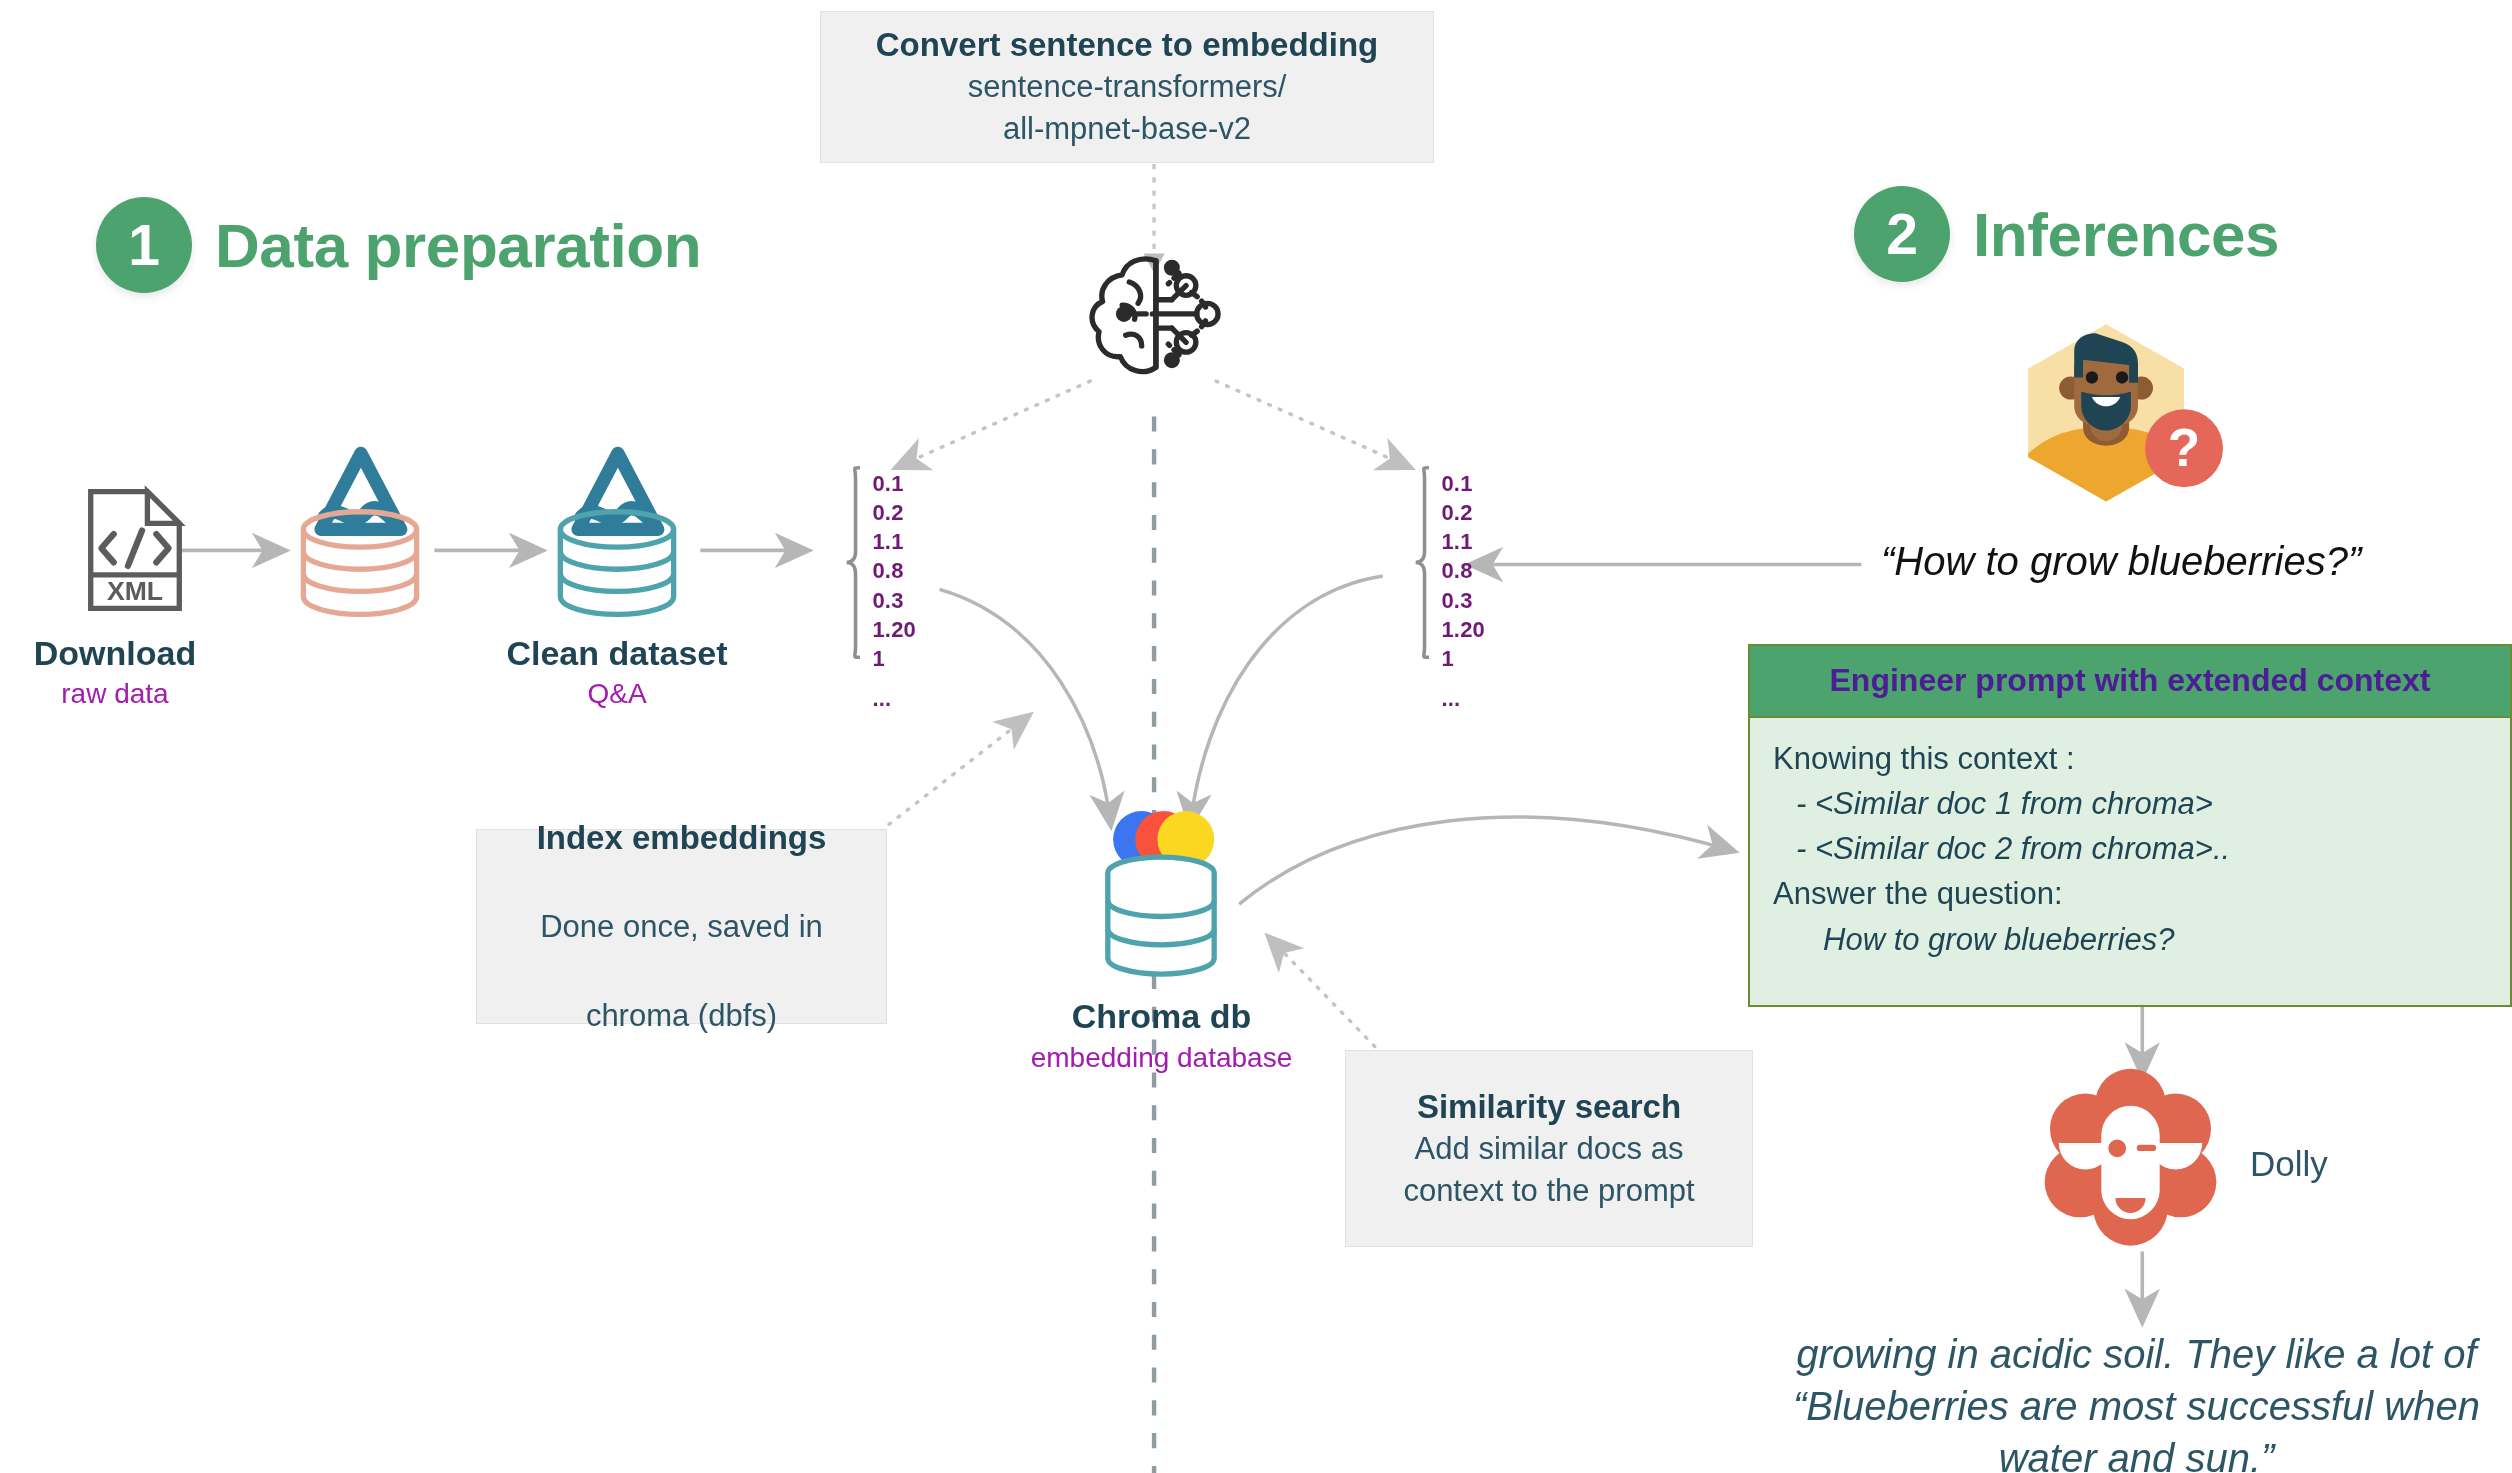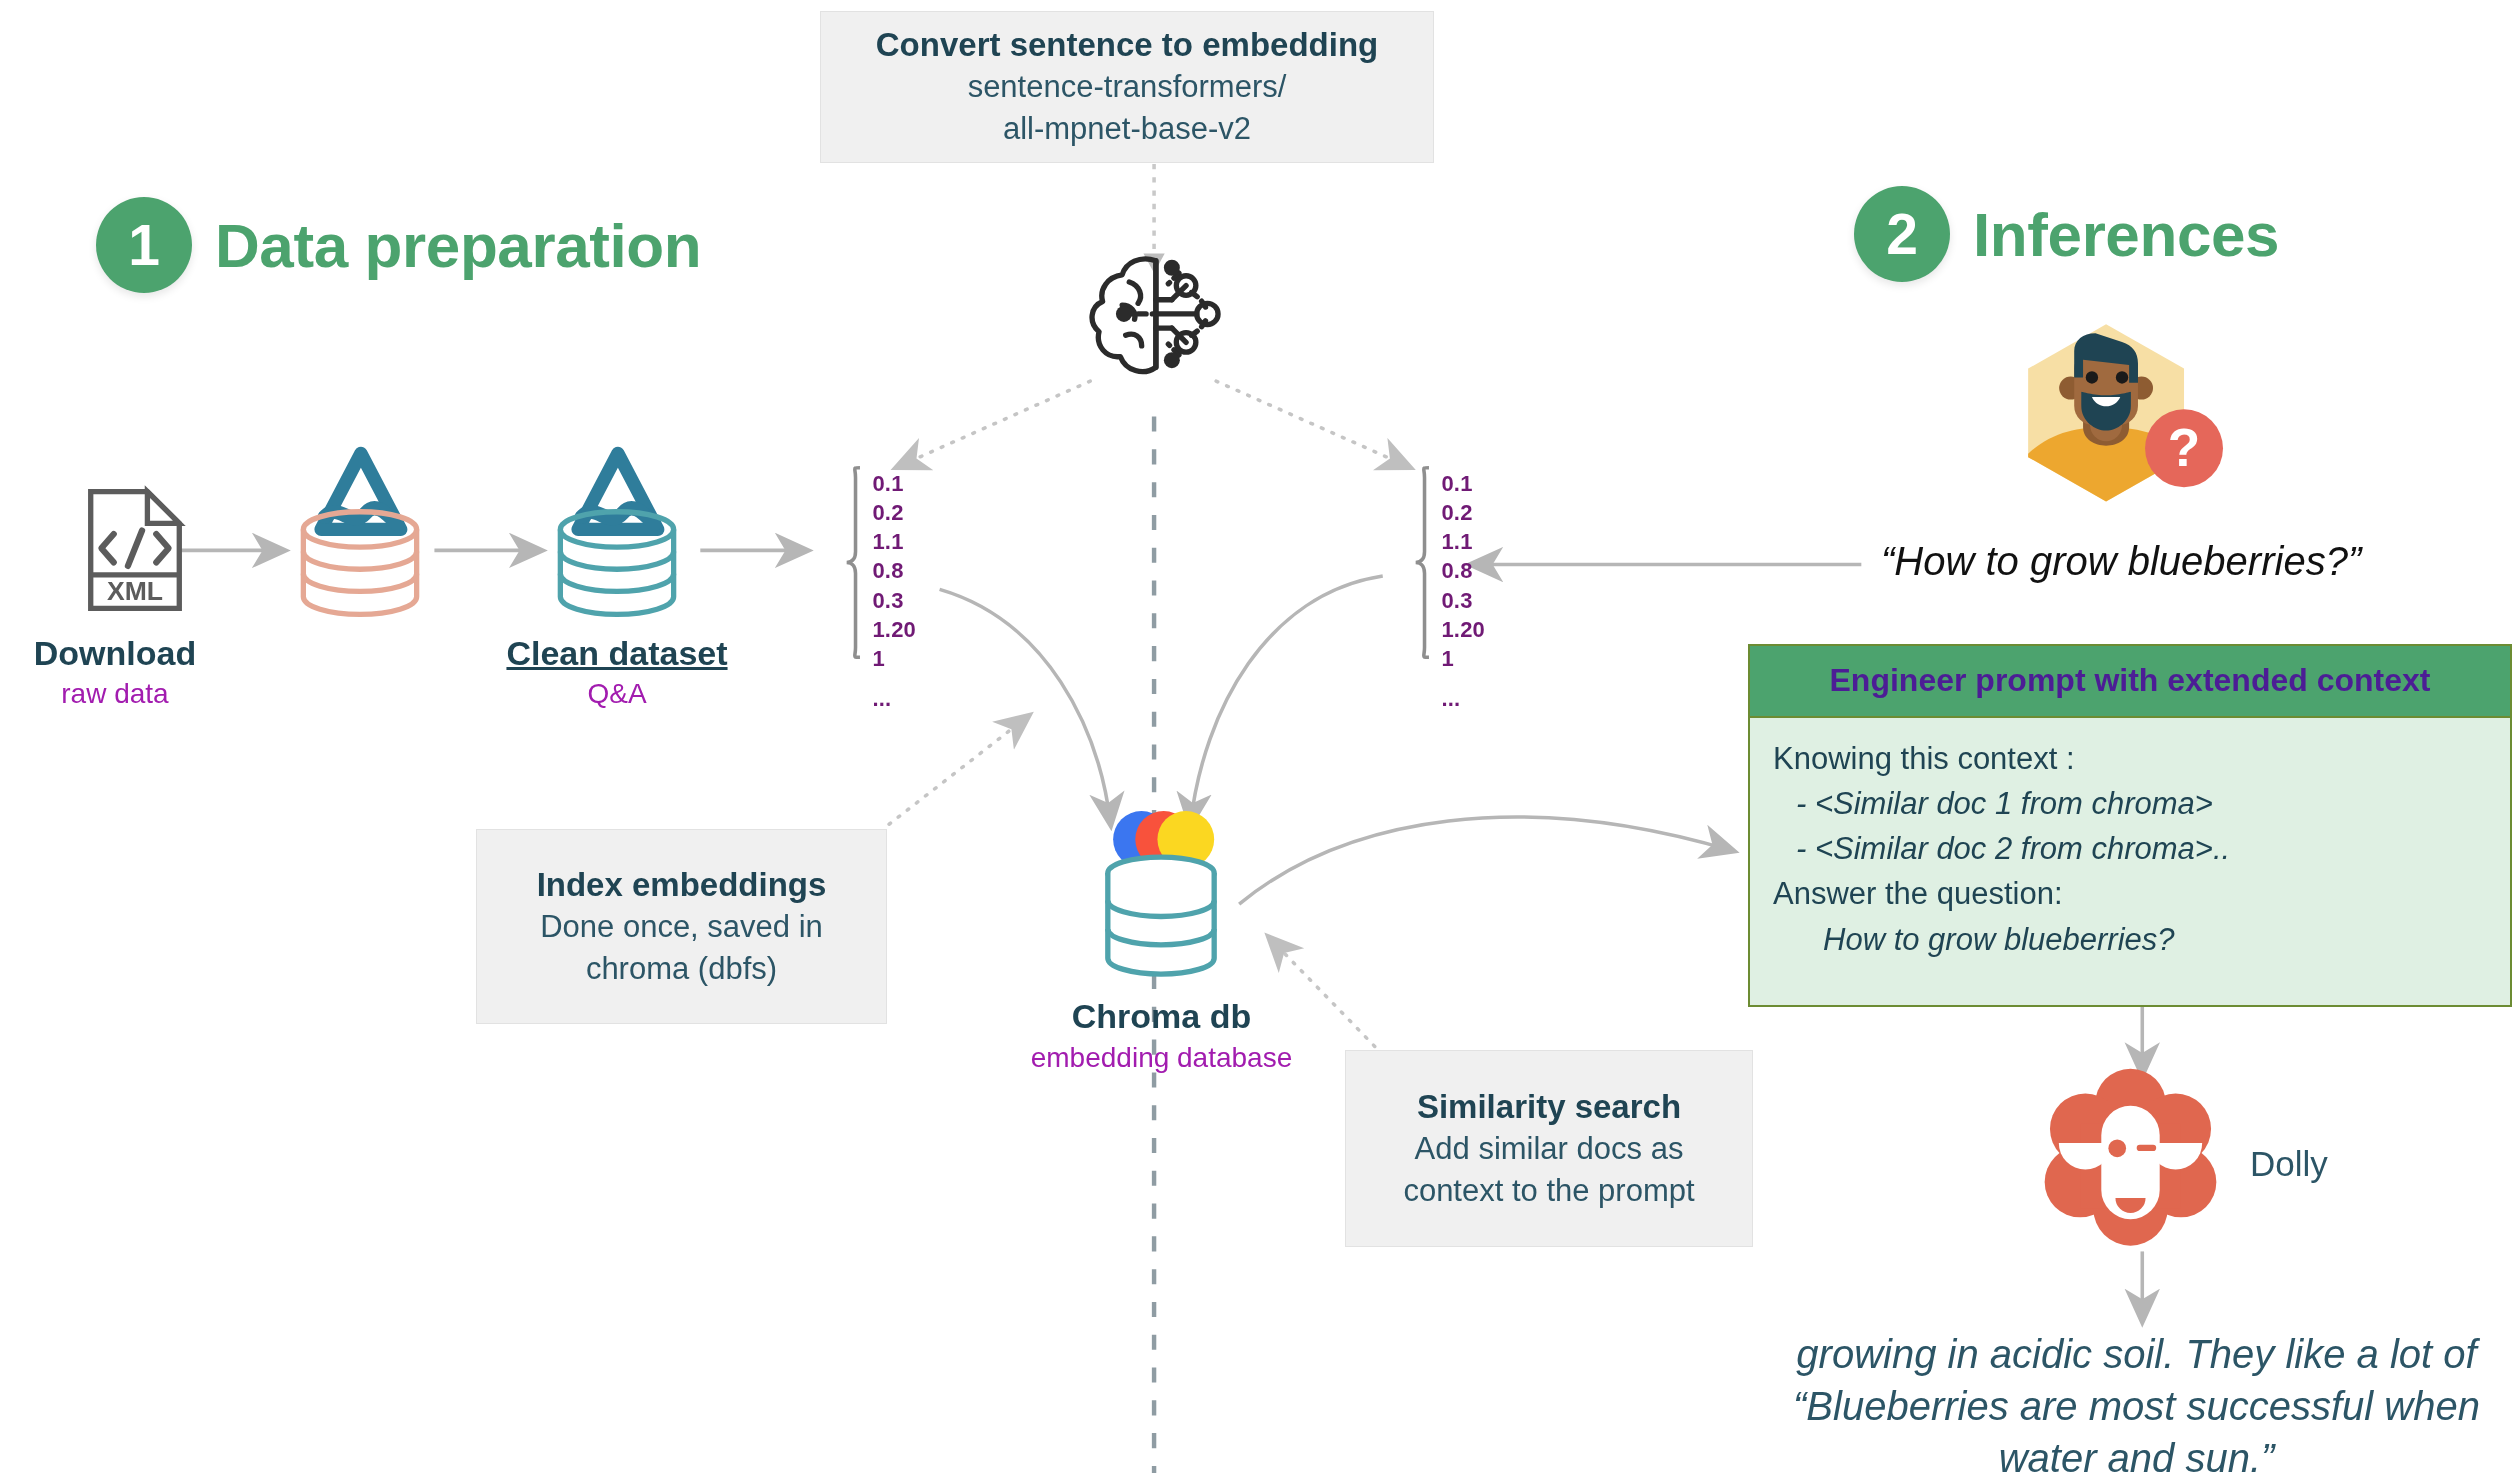"Clean dataset" div.abs { text-decoration: underline -> none }
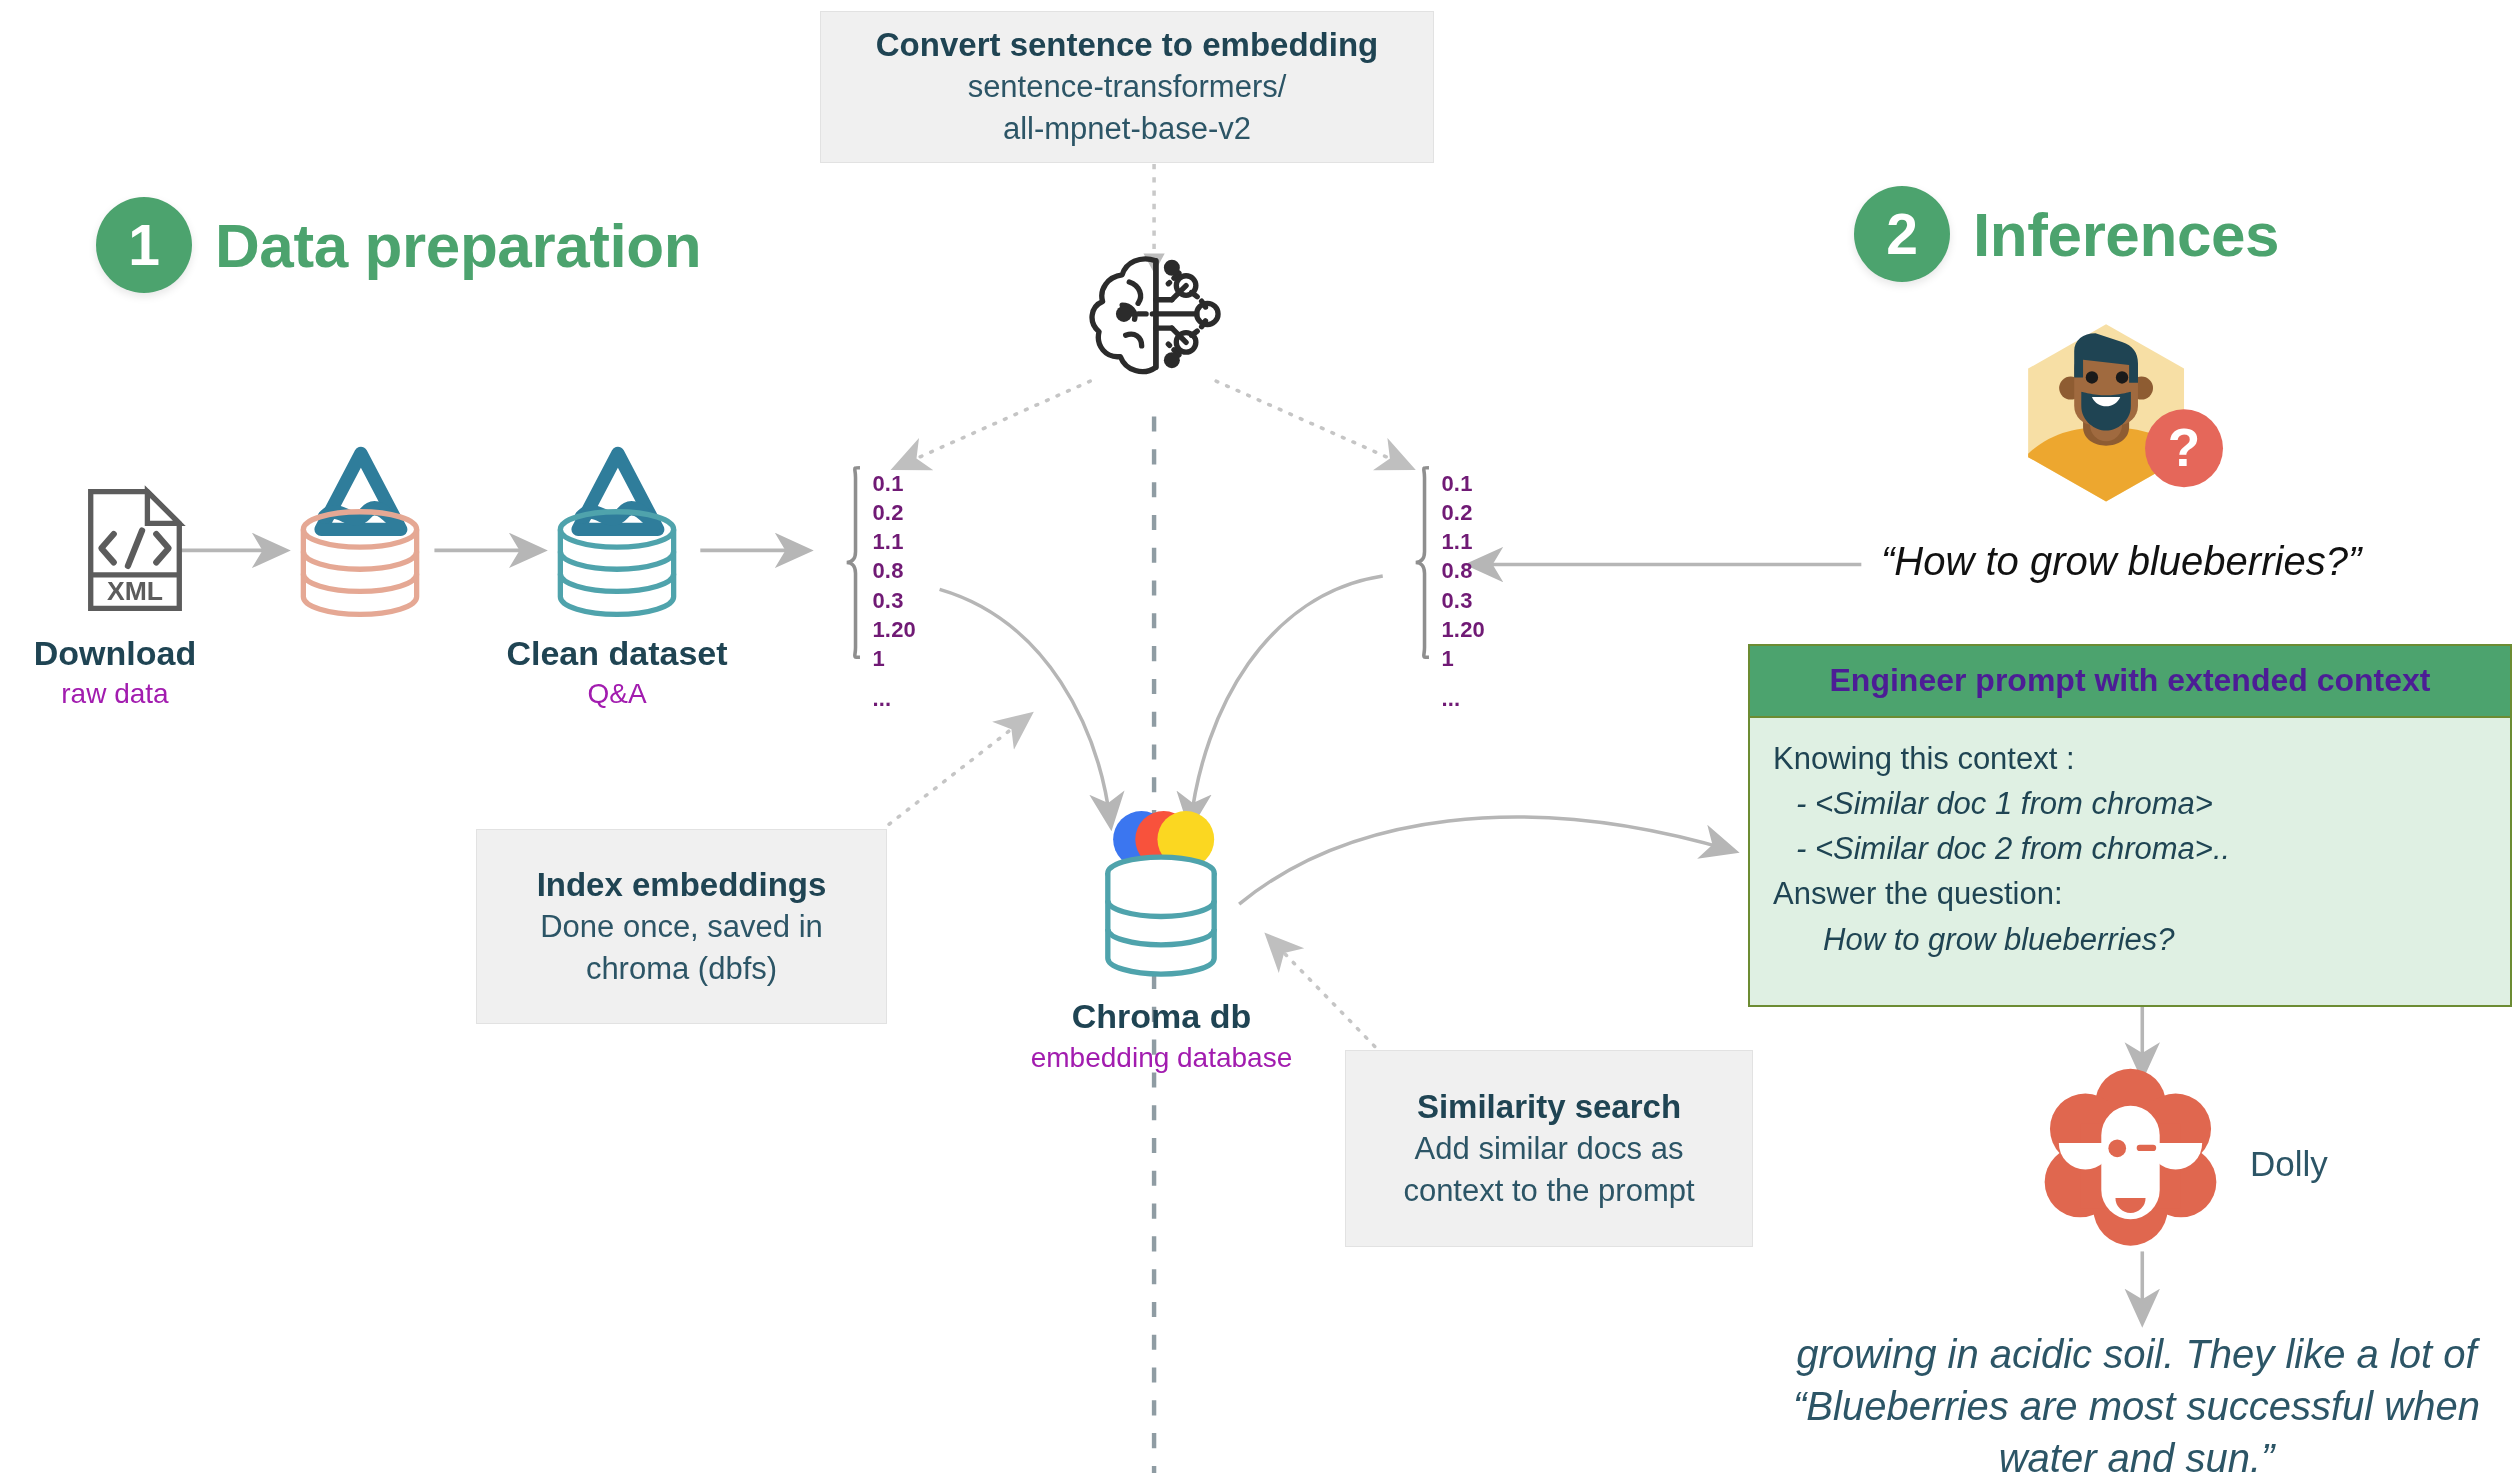"Index embeddings" div.info-box { gap: none -> 47px }
